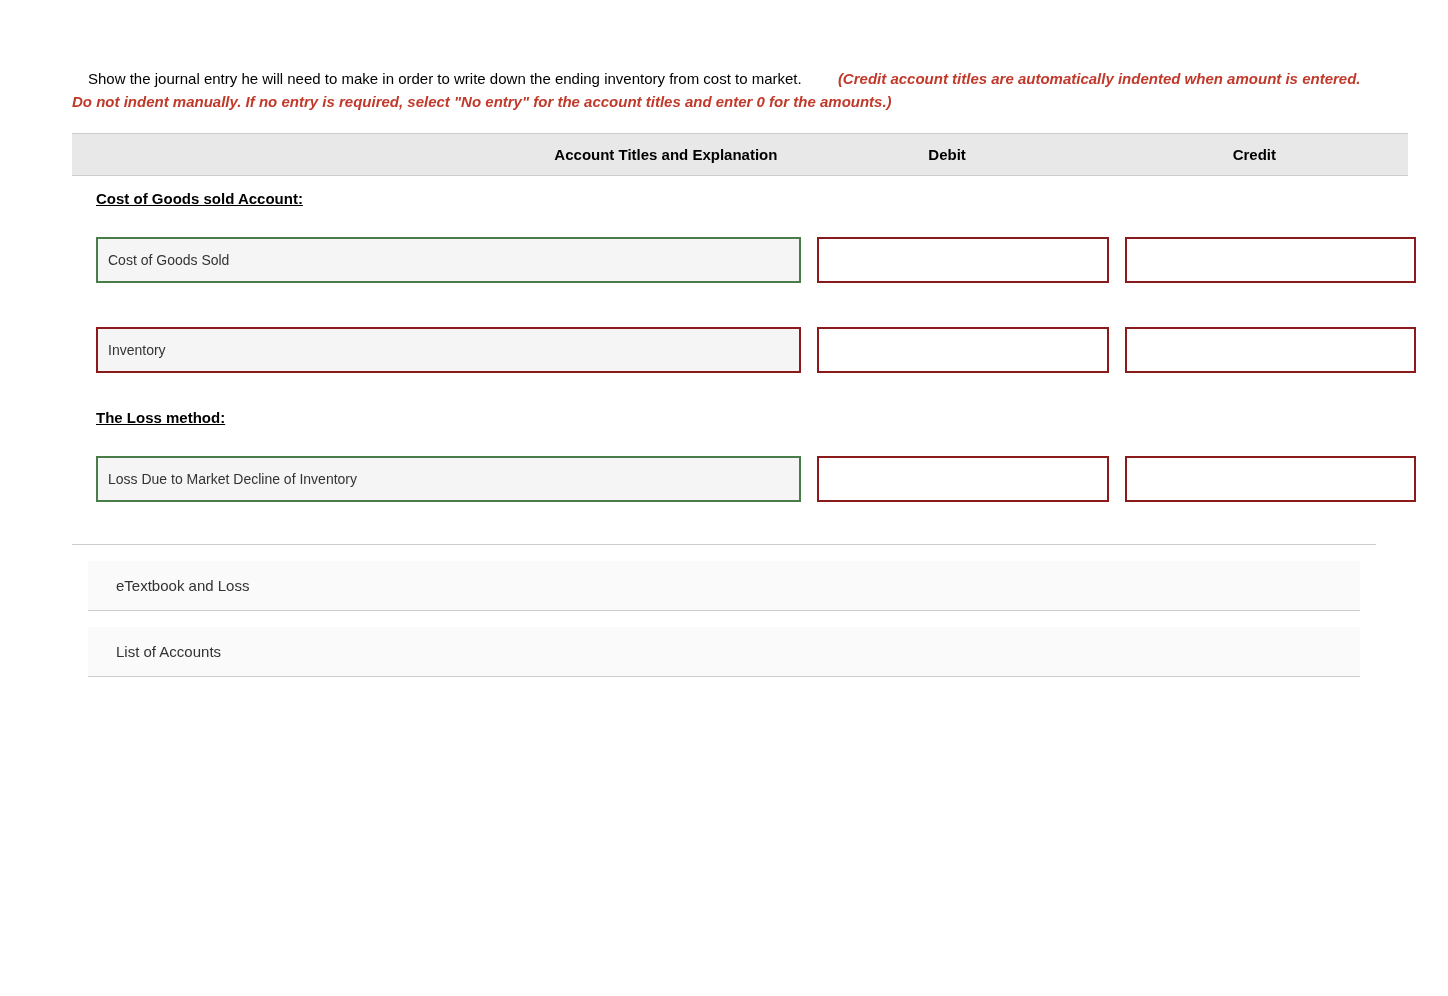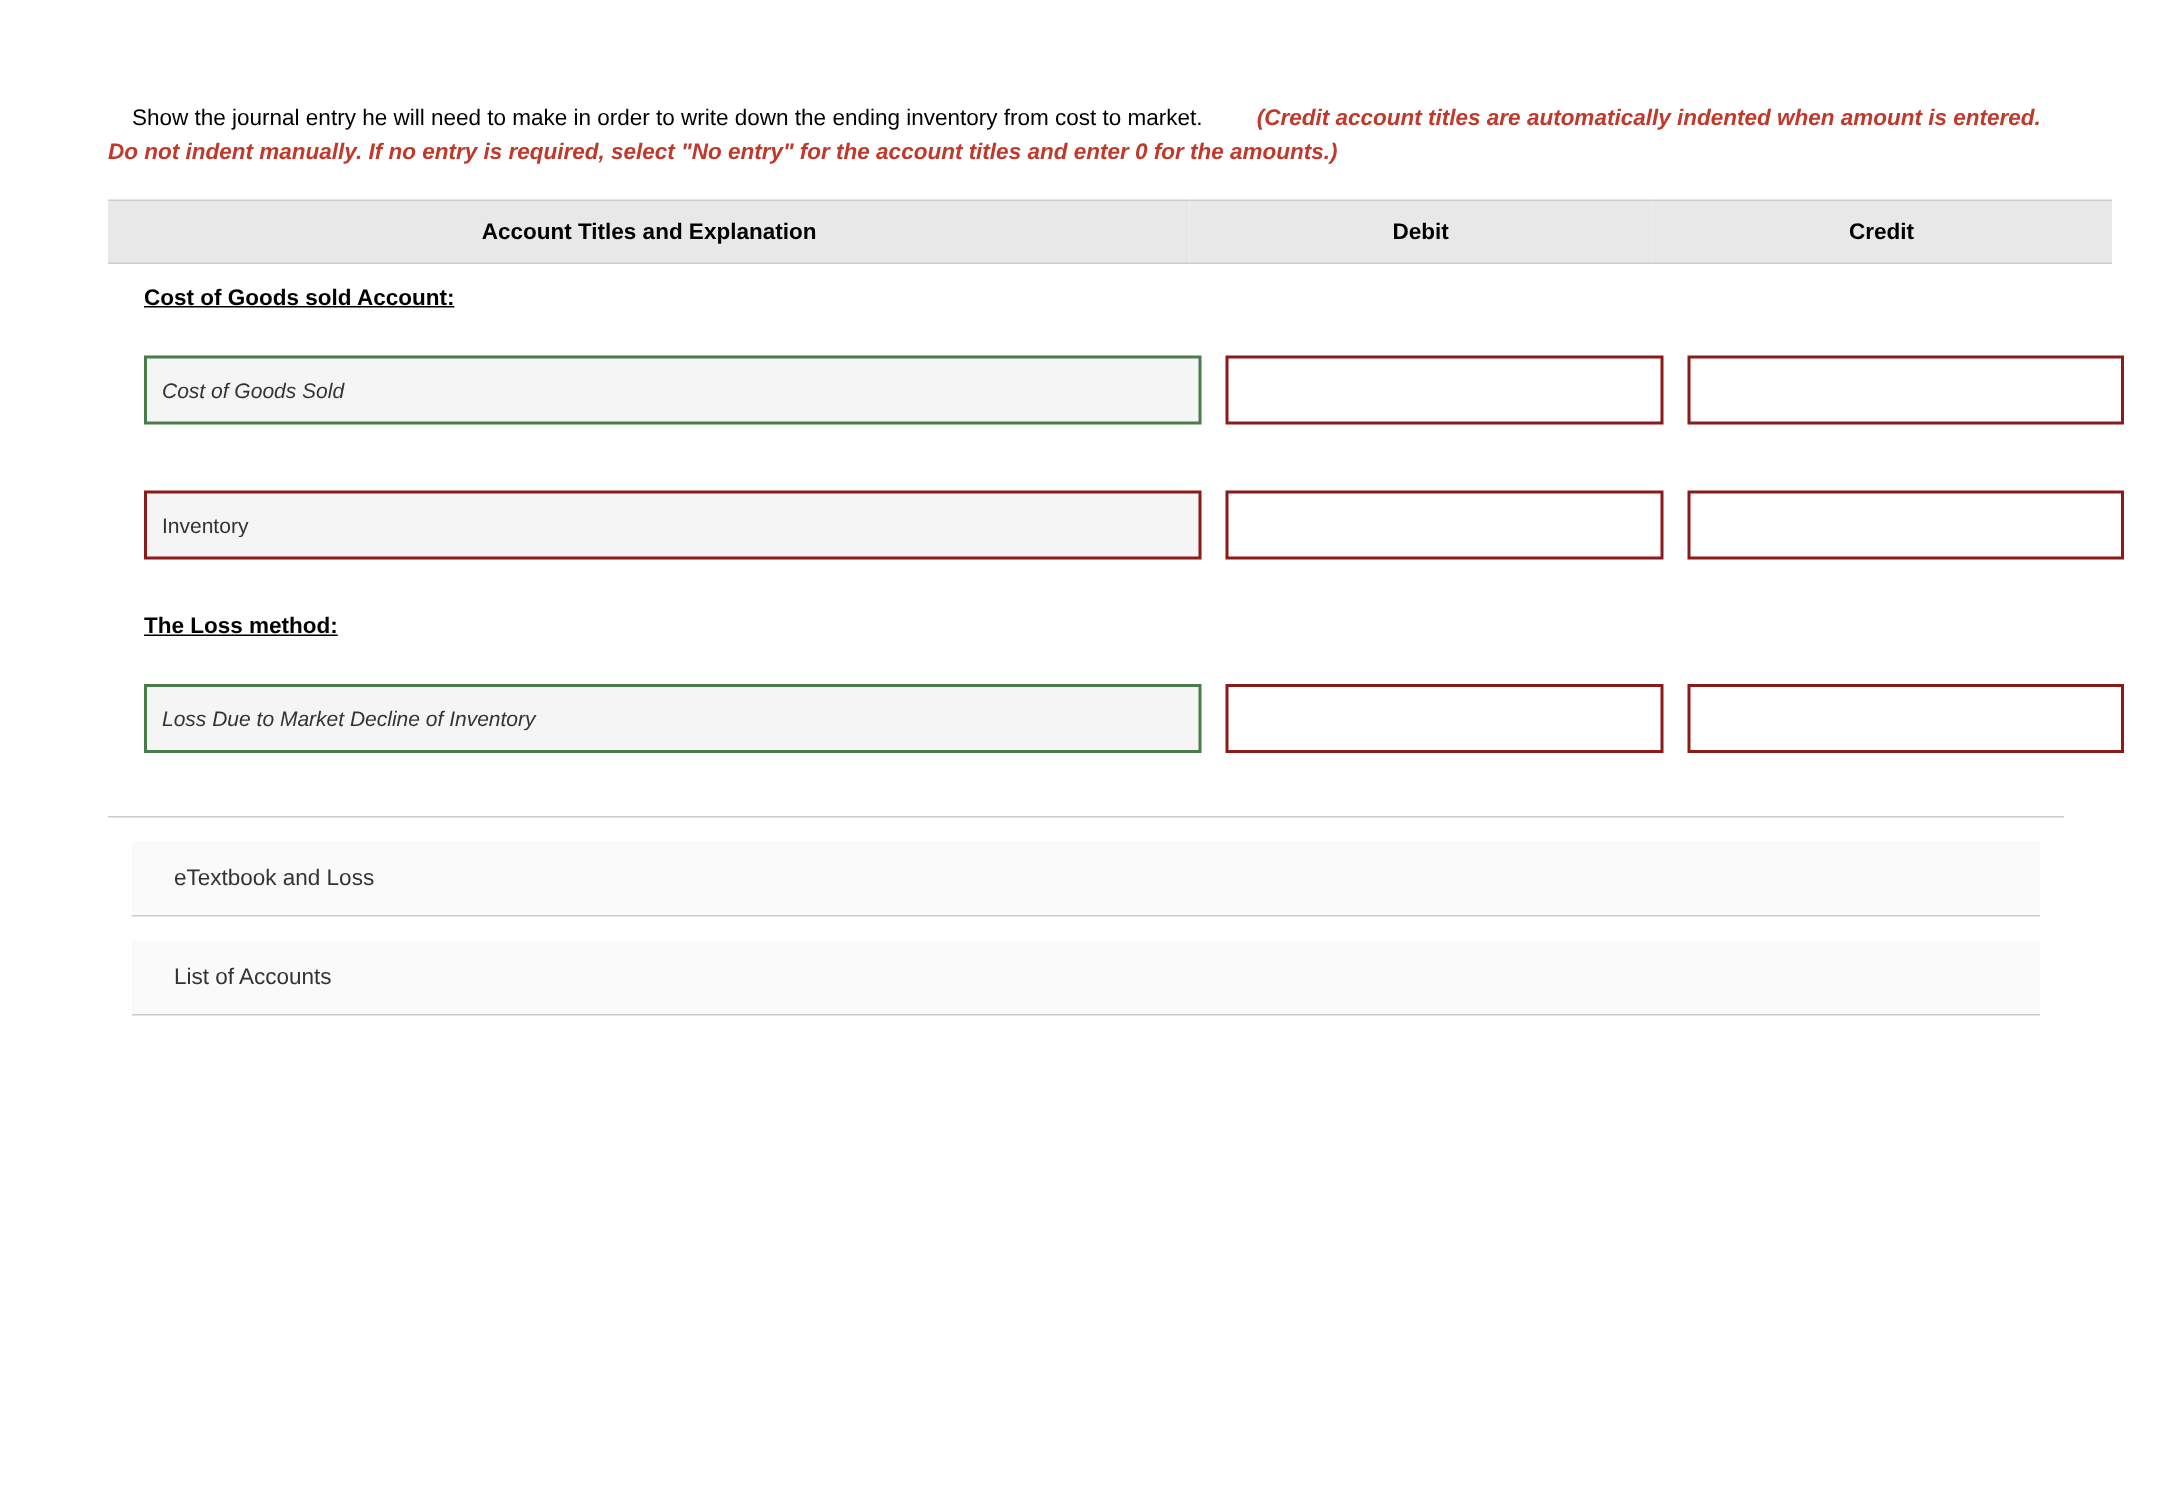"Account Titles and Explanation" .table-header th { text-align: center -> right }
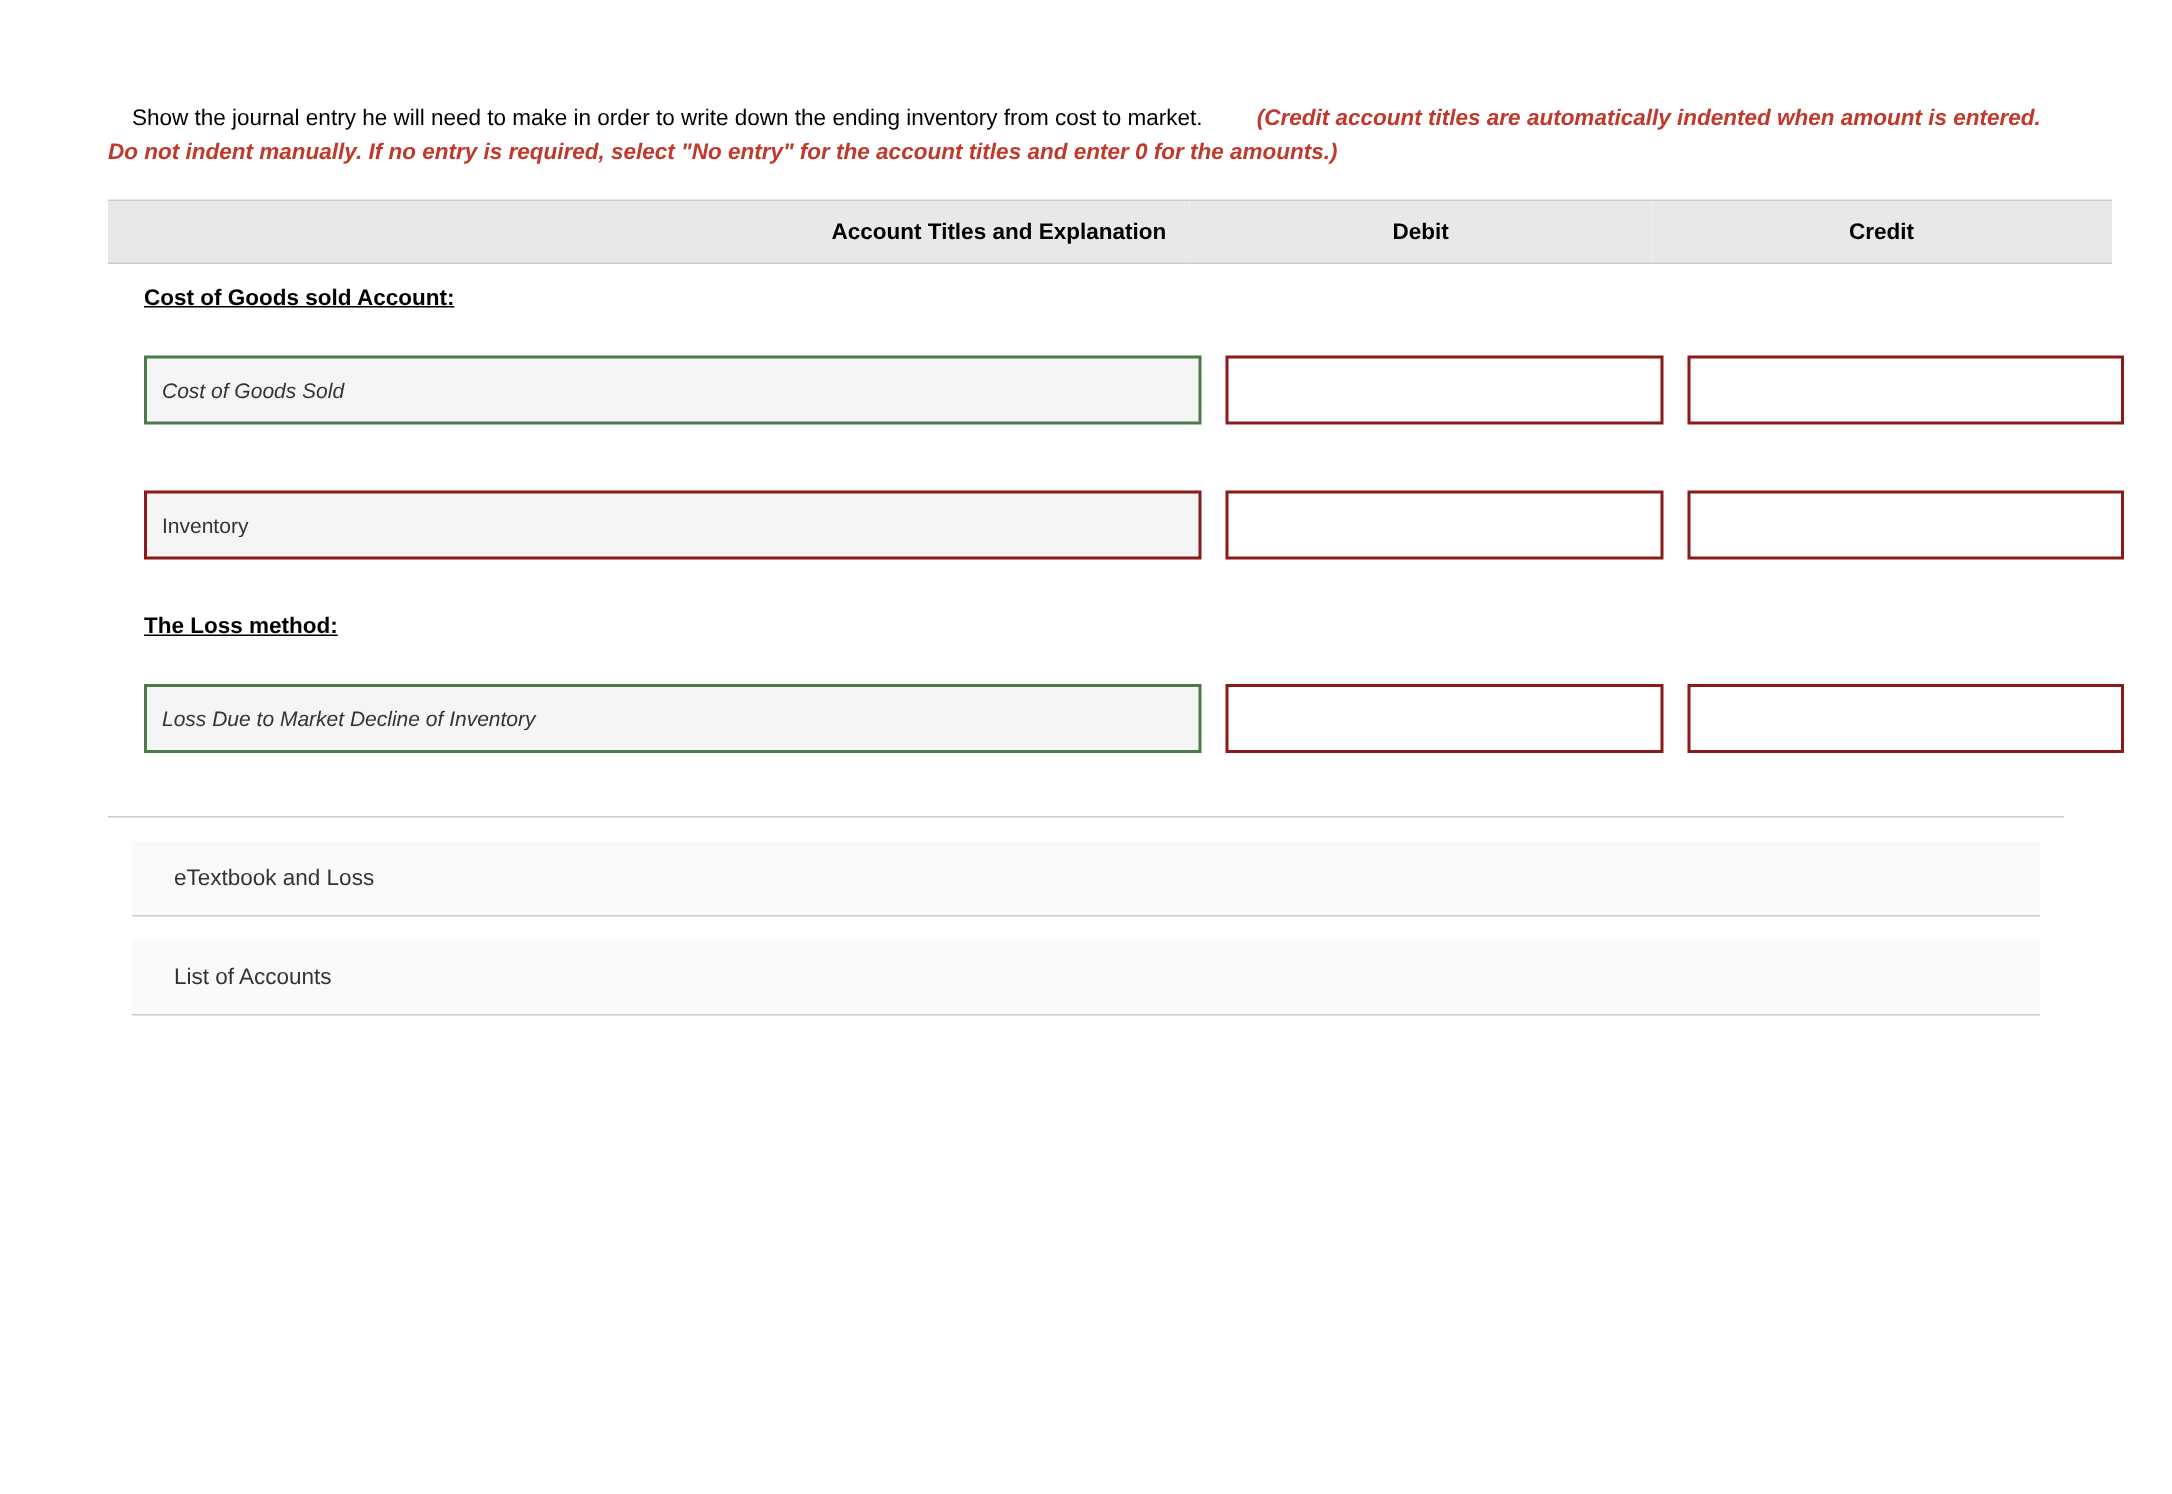"Cost of Goods Sold" .account-input.green-border { font-style: italic -> none }
